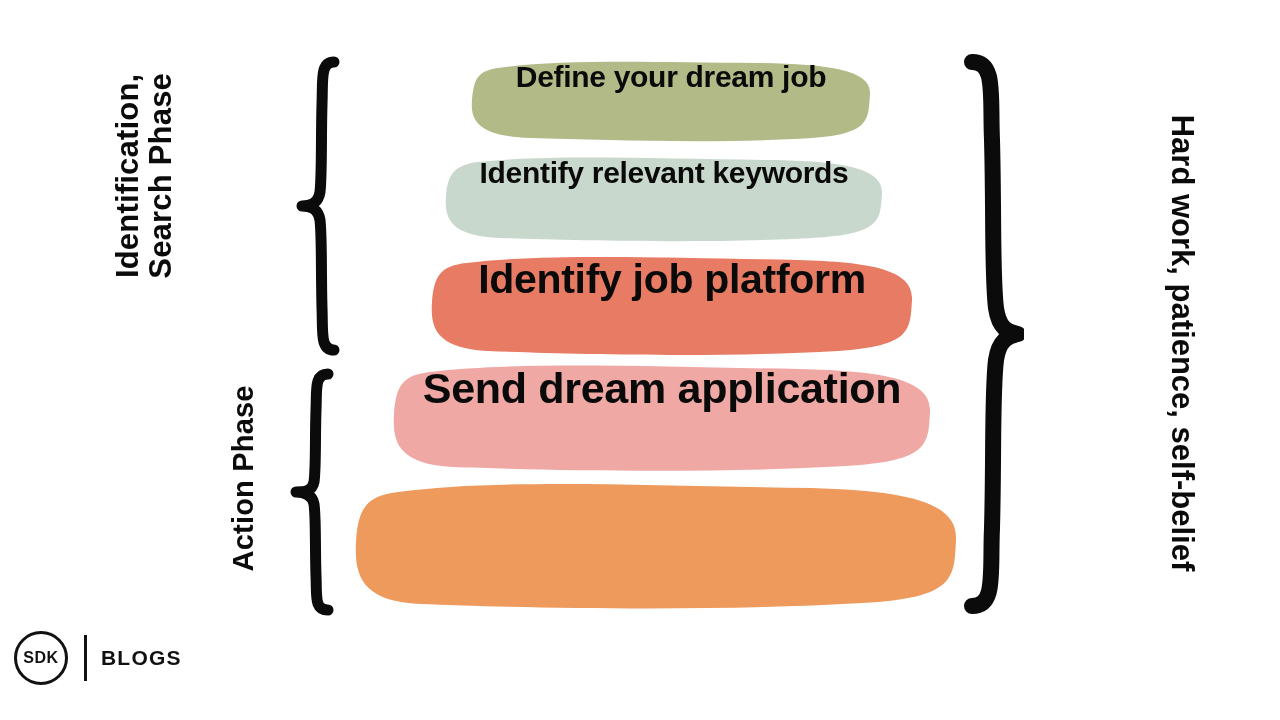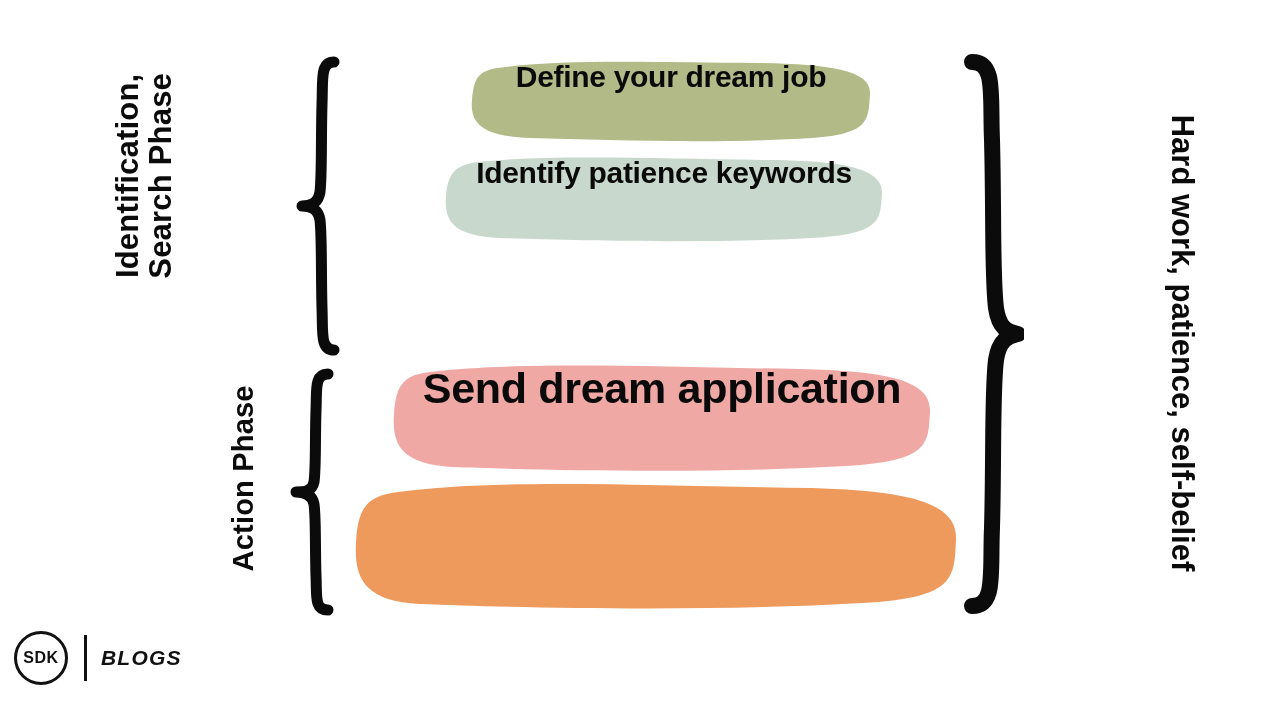"Identify patience keywords" span.pill-text { text: patience -> relevant }
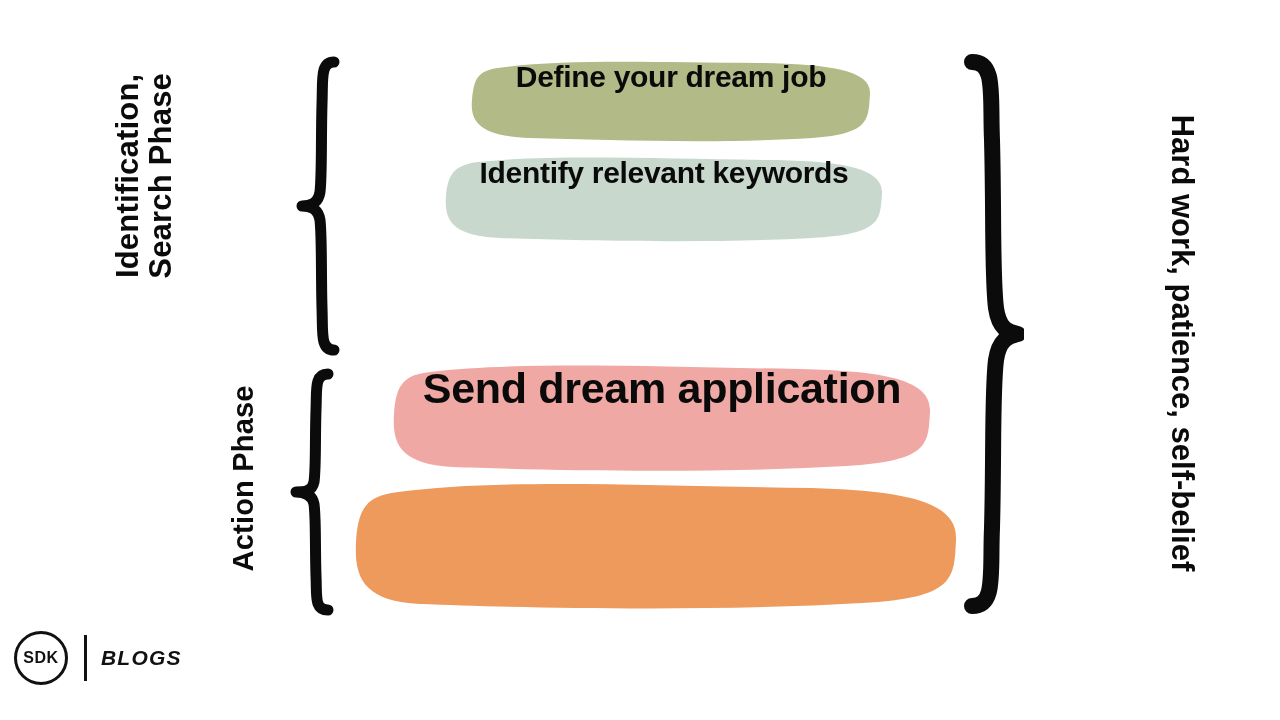"Identify job platform" div.pill { html: none -> <div> <svg> <path></path> </svg> <span>Identify job platform</span> </div> }
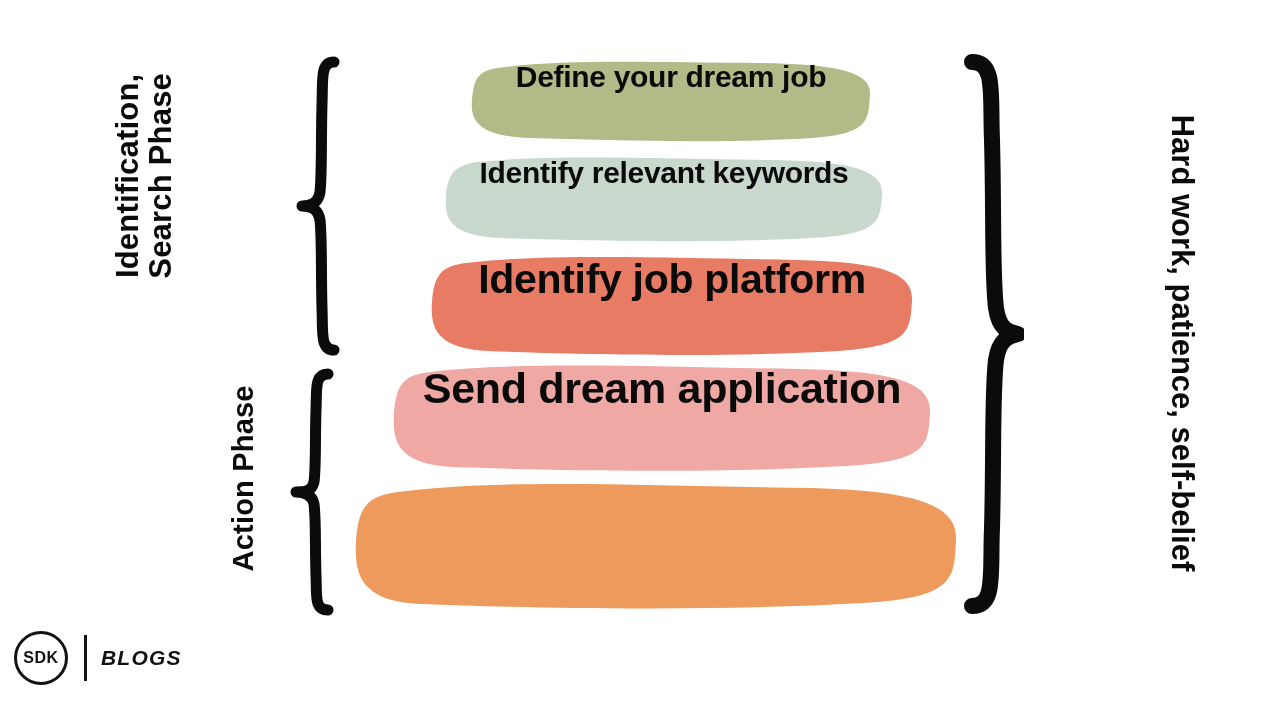"BLOGS" #logo-word { font-style: italic -> none }
